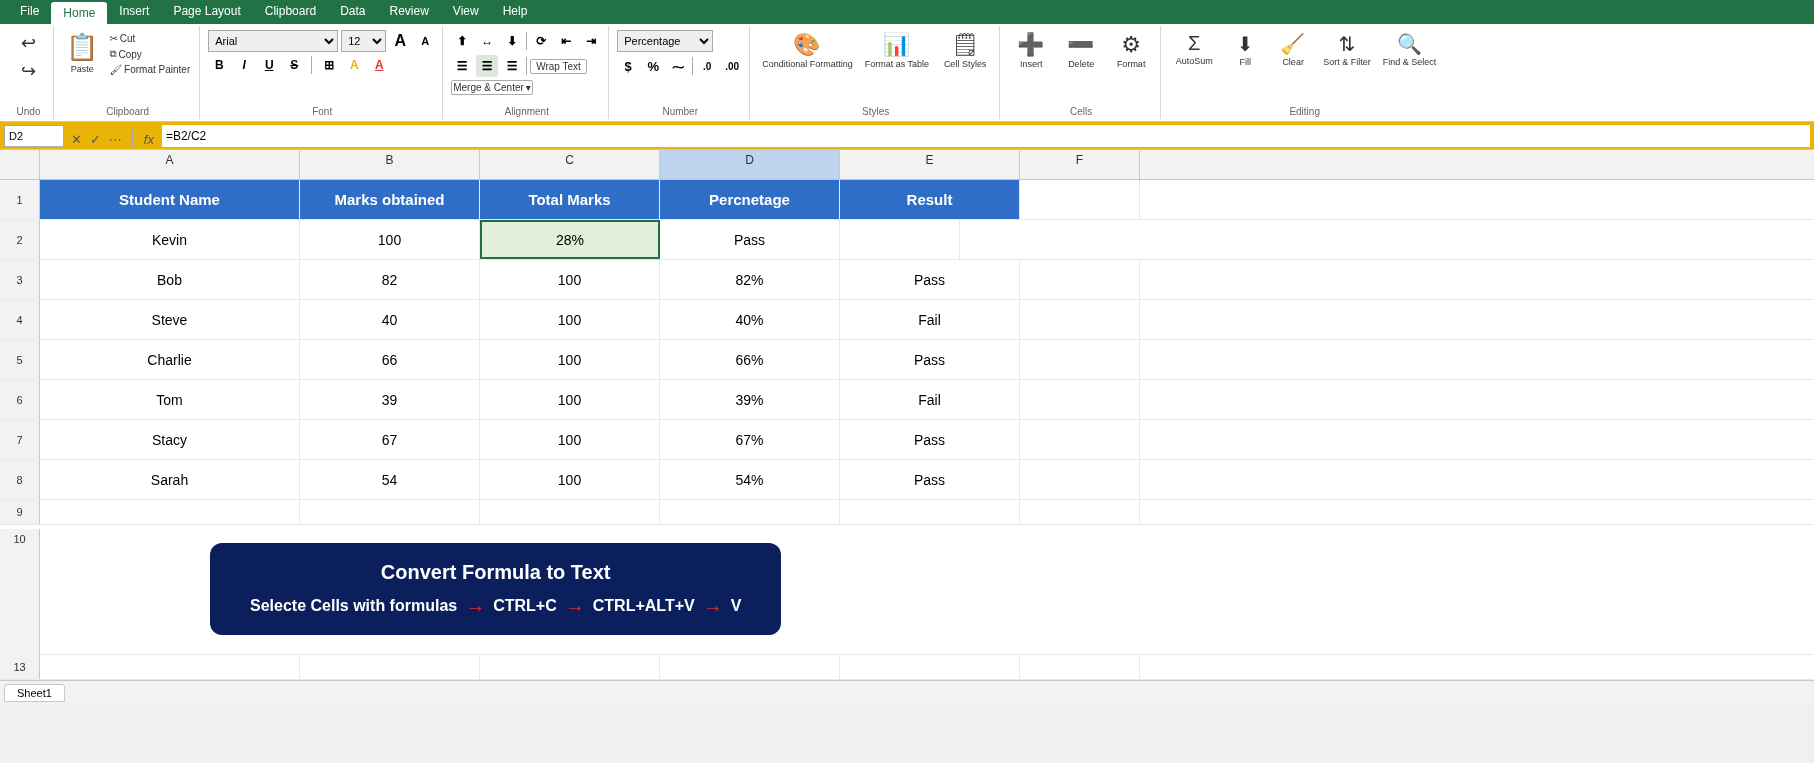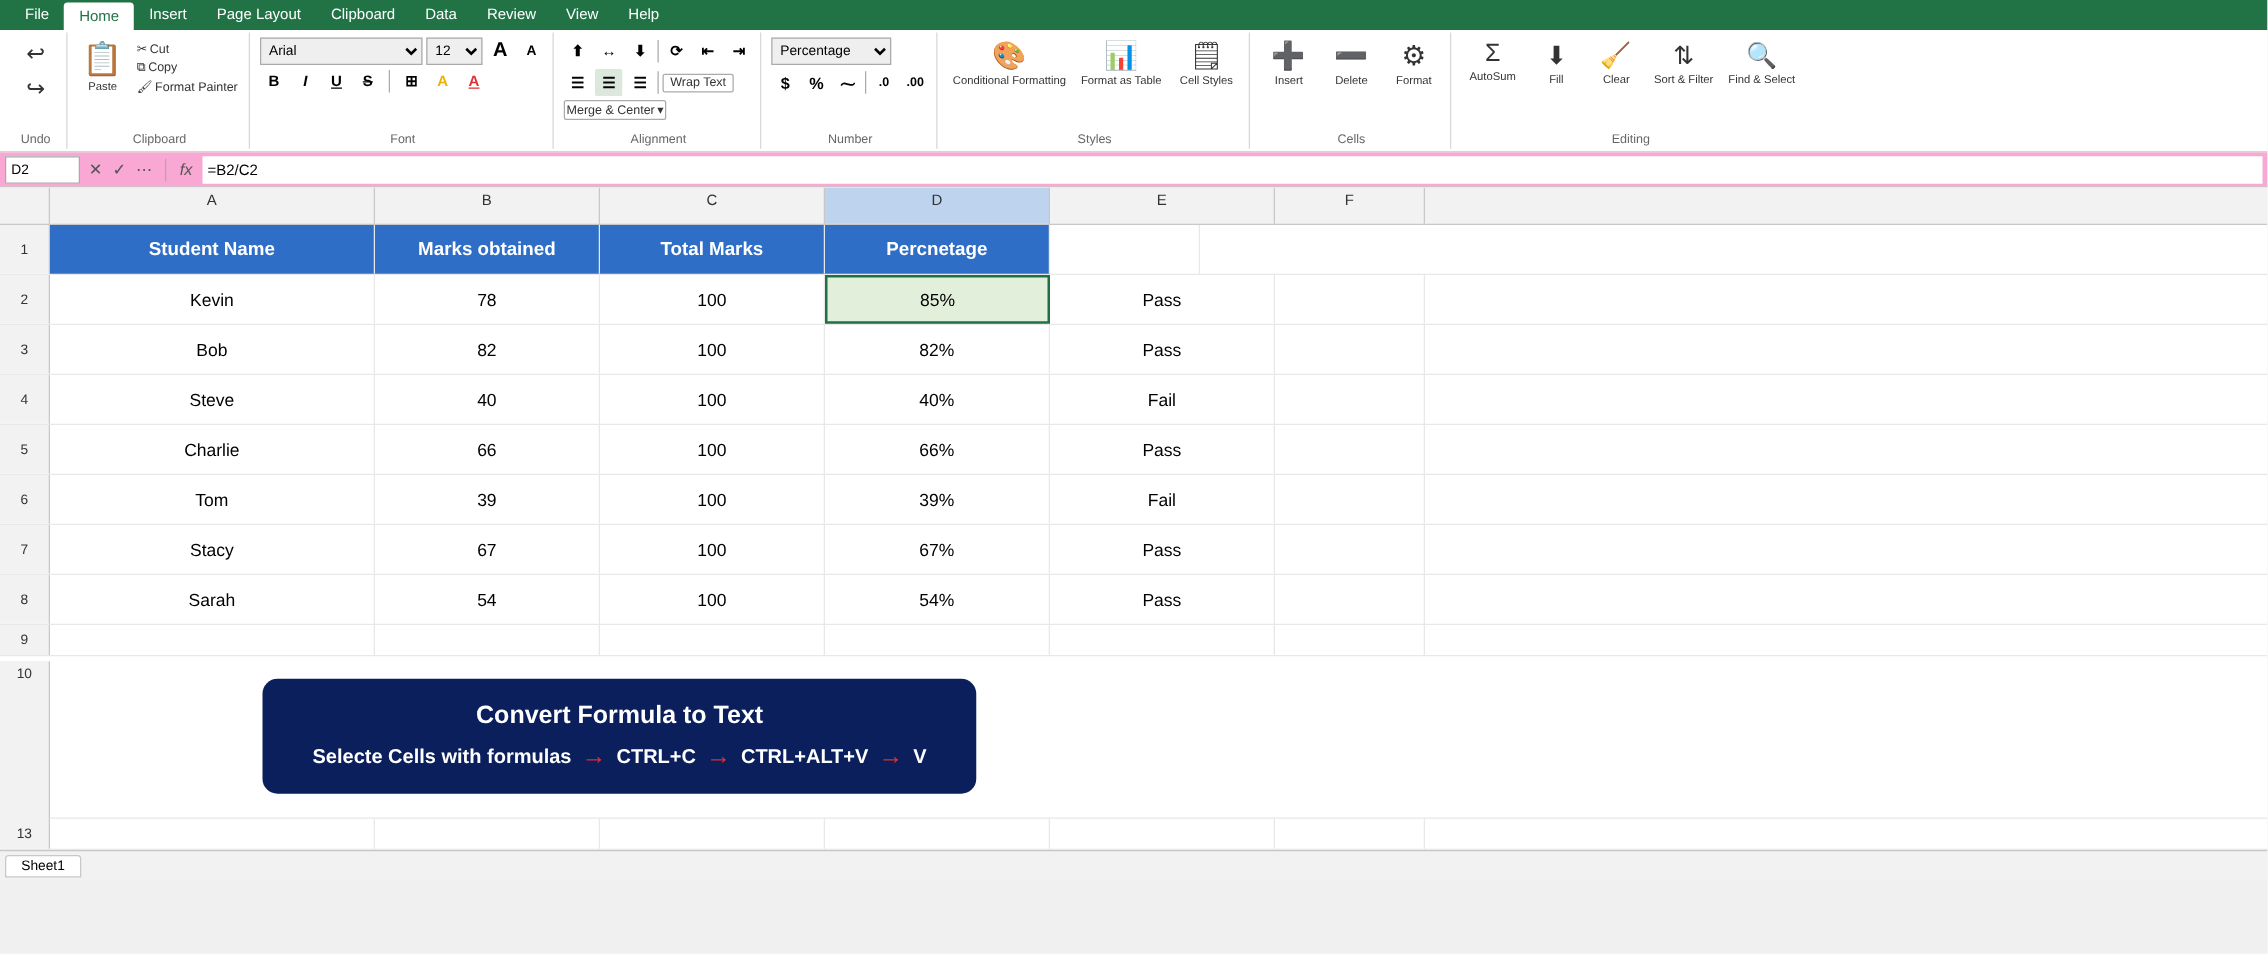"D2" .formula-bar { align-items: center -> flex-end; background: #f9a8d4 -> #eab308 }
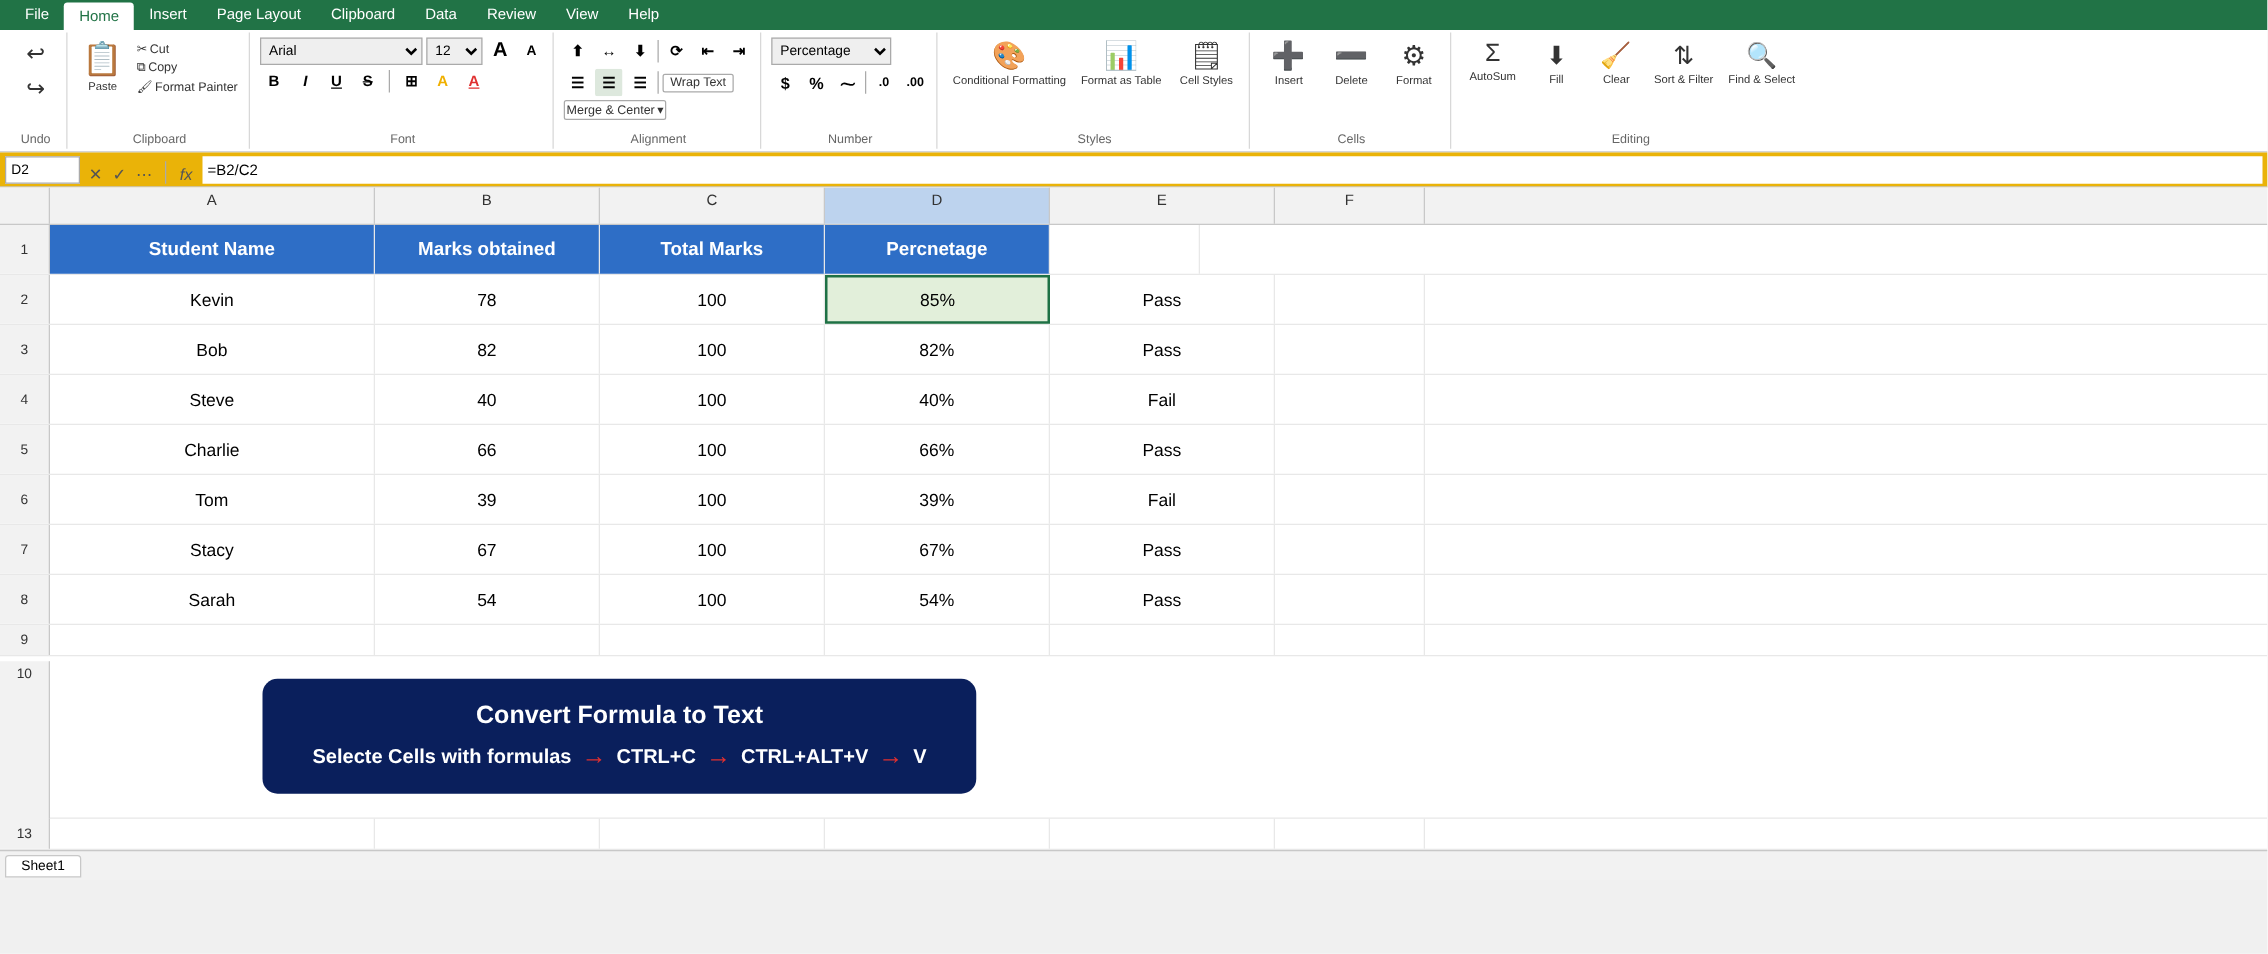"Result" div.cell { html: none -> <div>Result</div> }
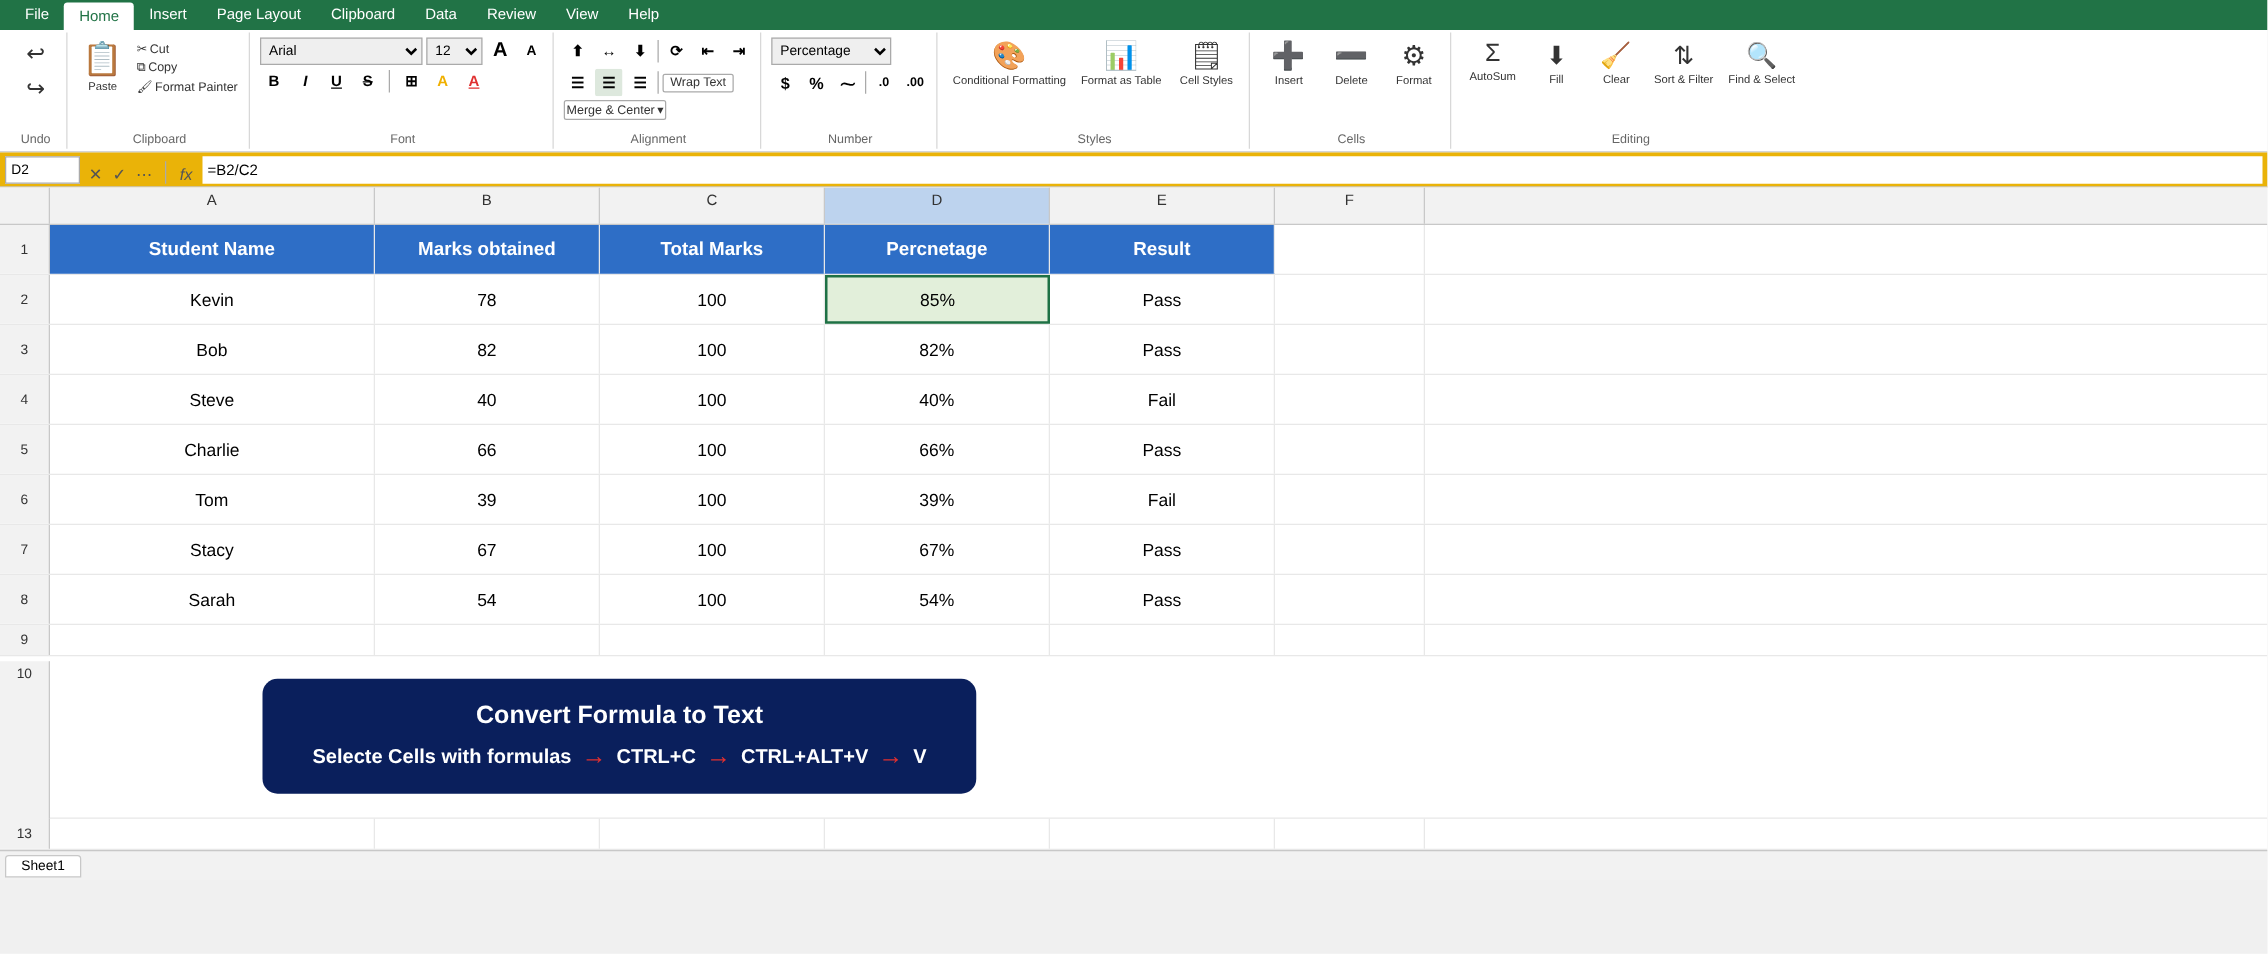"78" div.cell { html: <div>78</div> -> none }
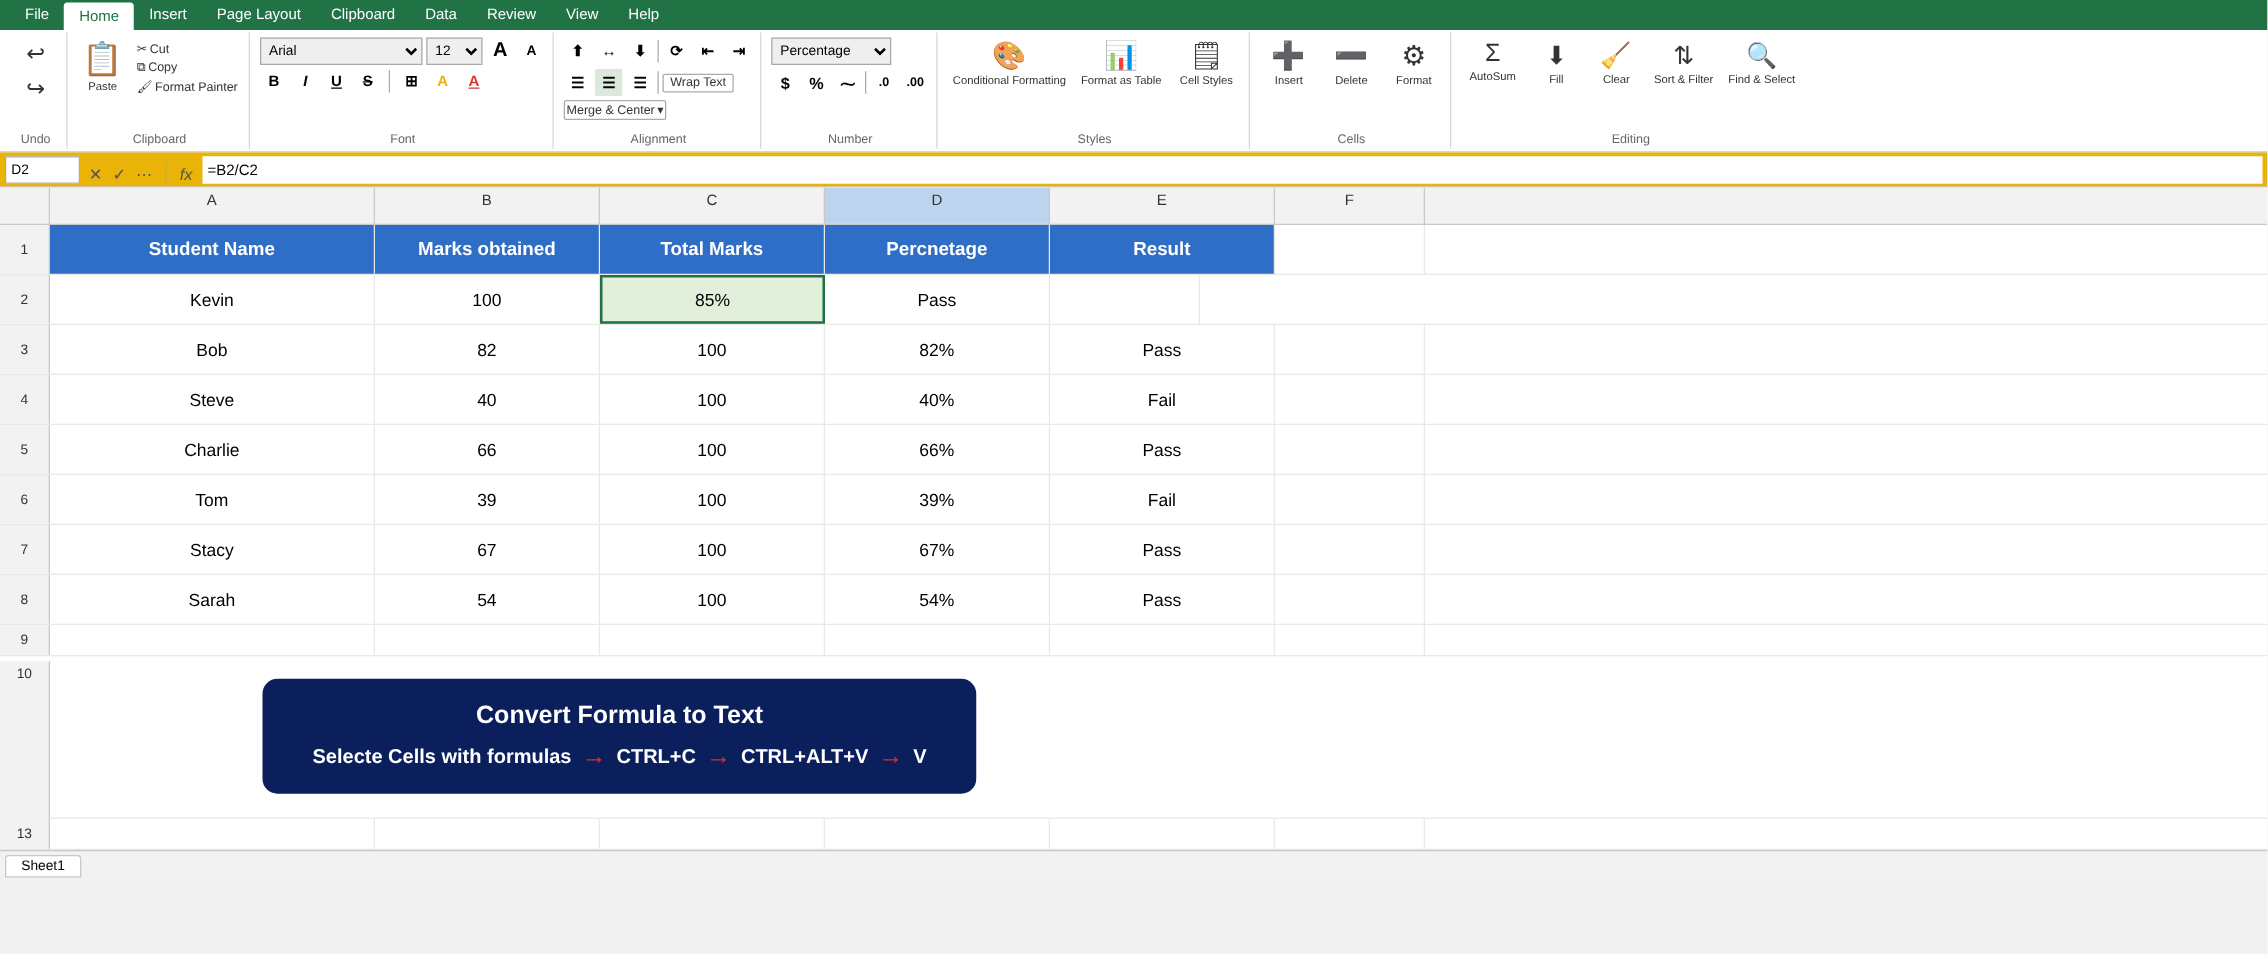"85%" div.cell { text: 85% -> 28% }
